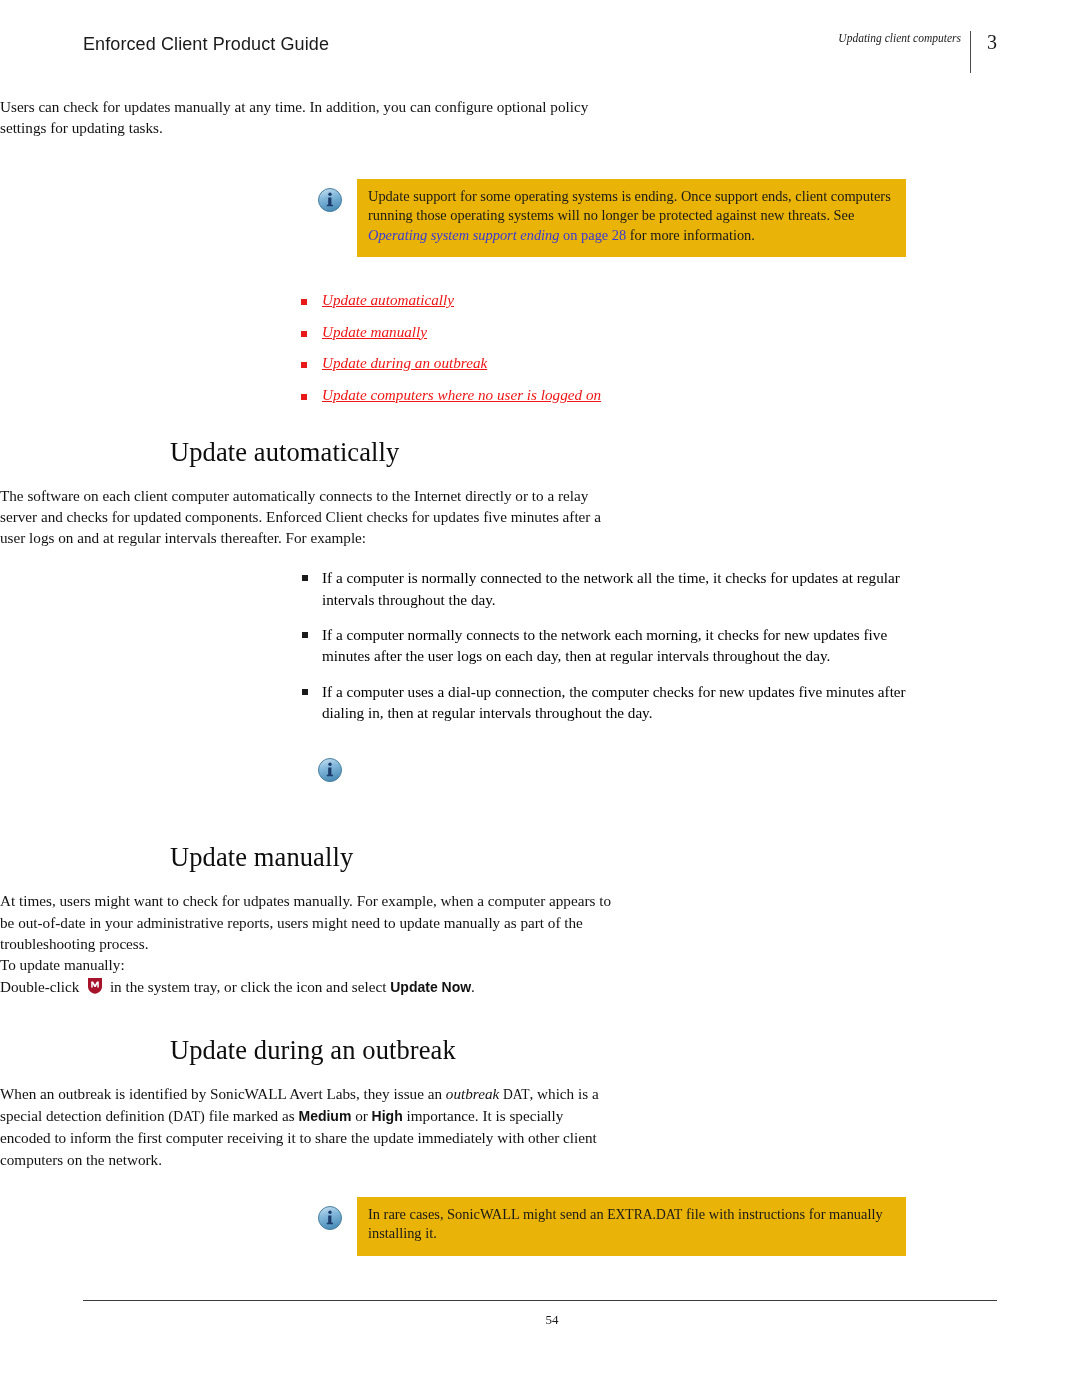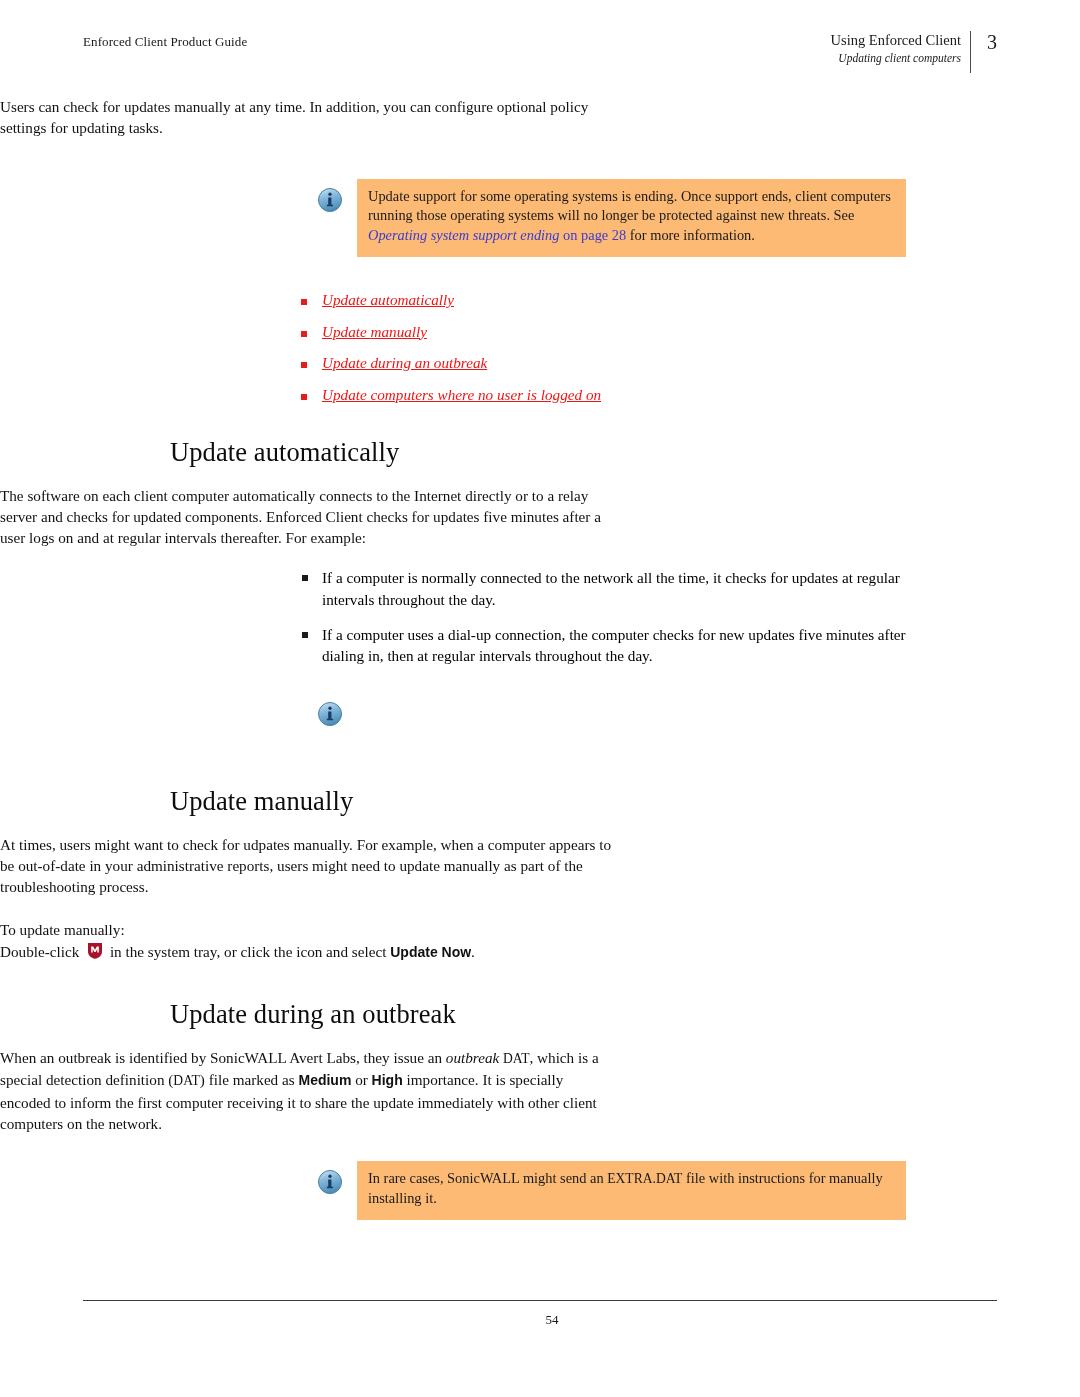"Enforced Client Product Guide" .header-left { font-family: Liberation Serif, serif -> Liberation Sans, sans-serif; font-size: 13px -> 18px }
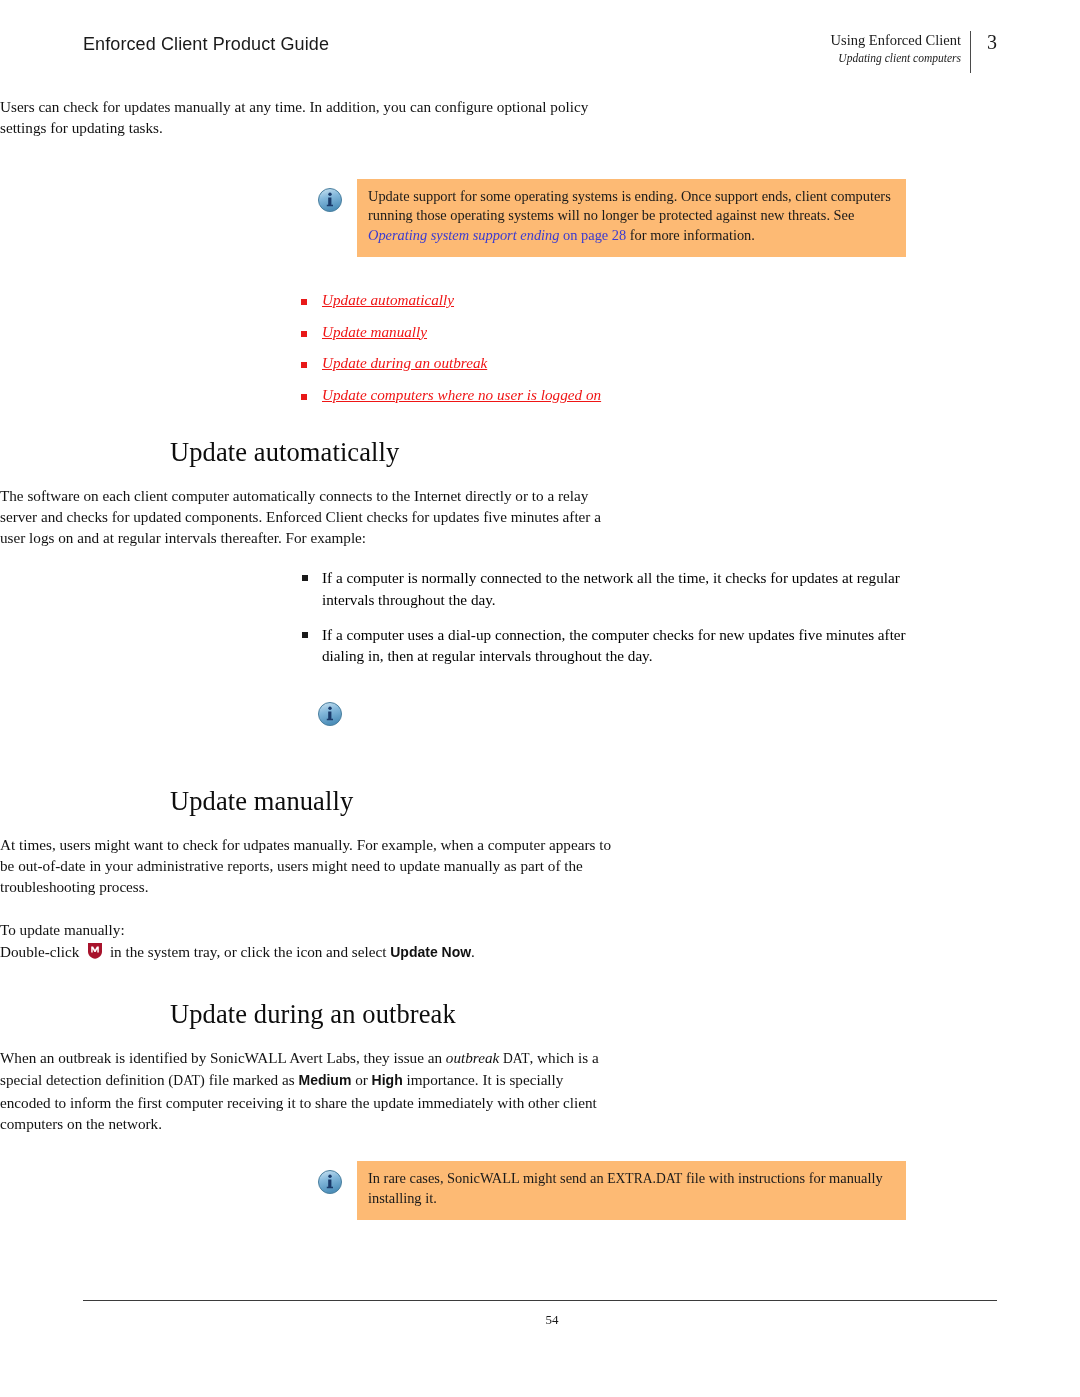"Using Enforced Client" div.header-chapter-title { html: <div>Using Enforced Client</div> -> none }
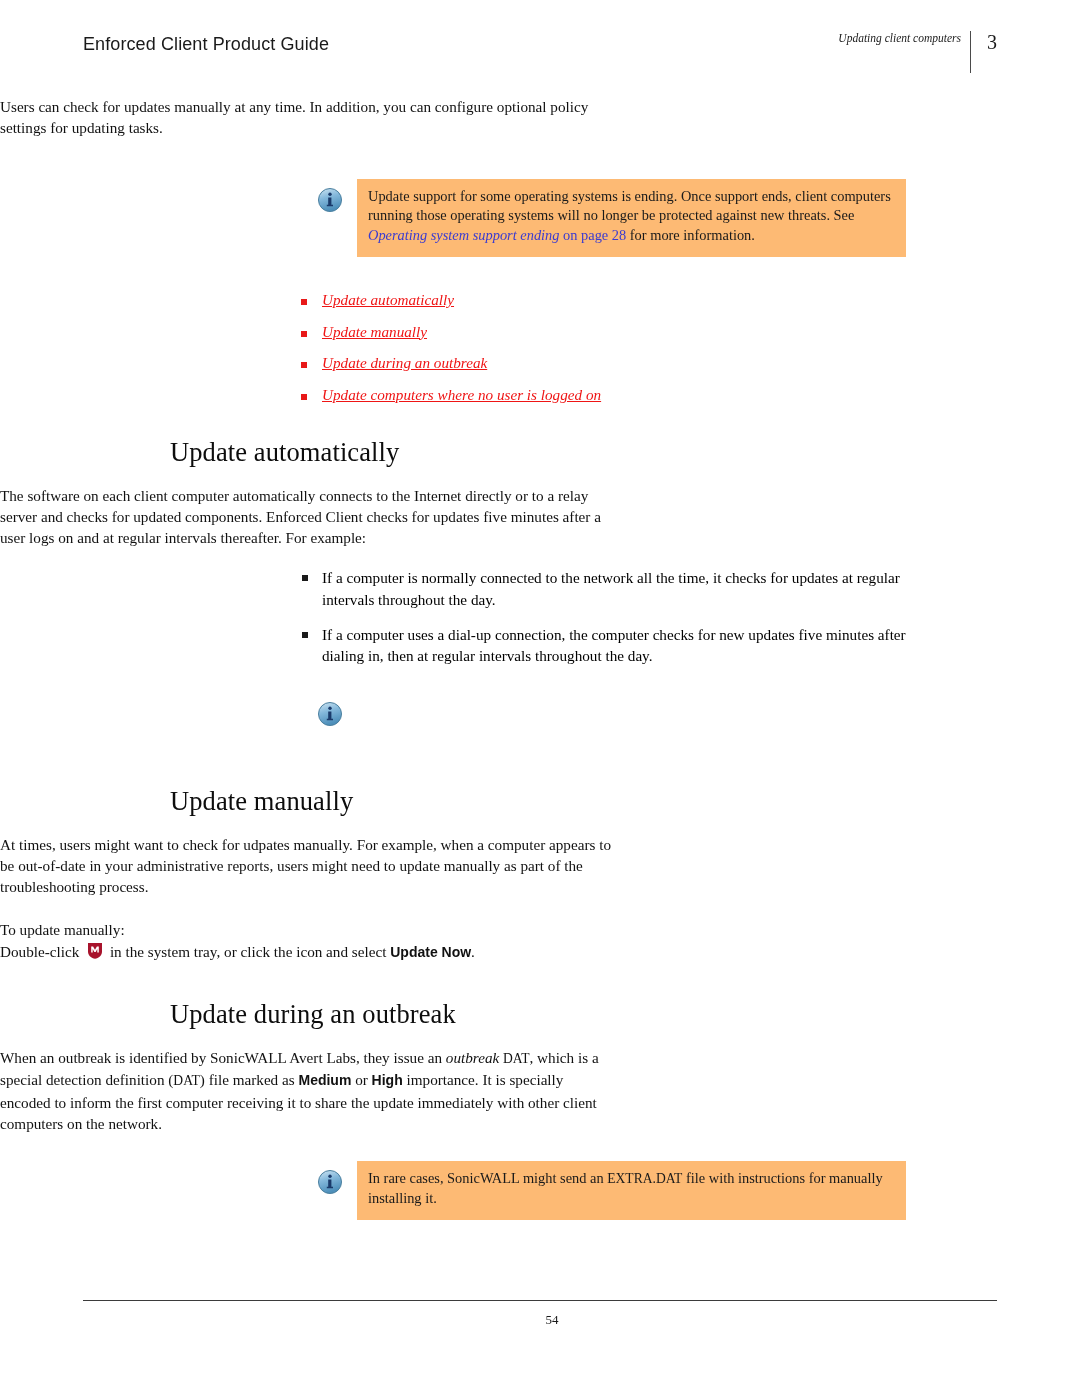"Update support for some operating" .note-box { background: #fdba74 -> #eab308 }
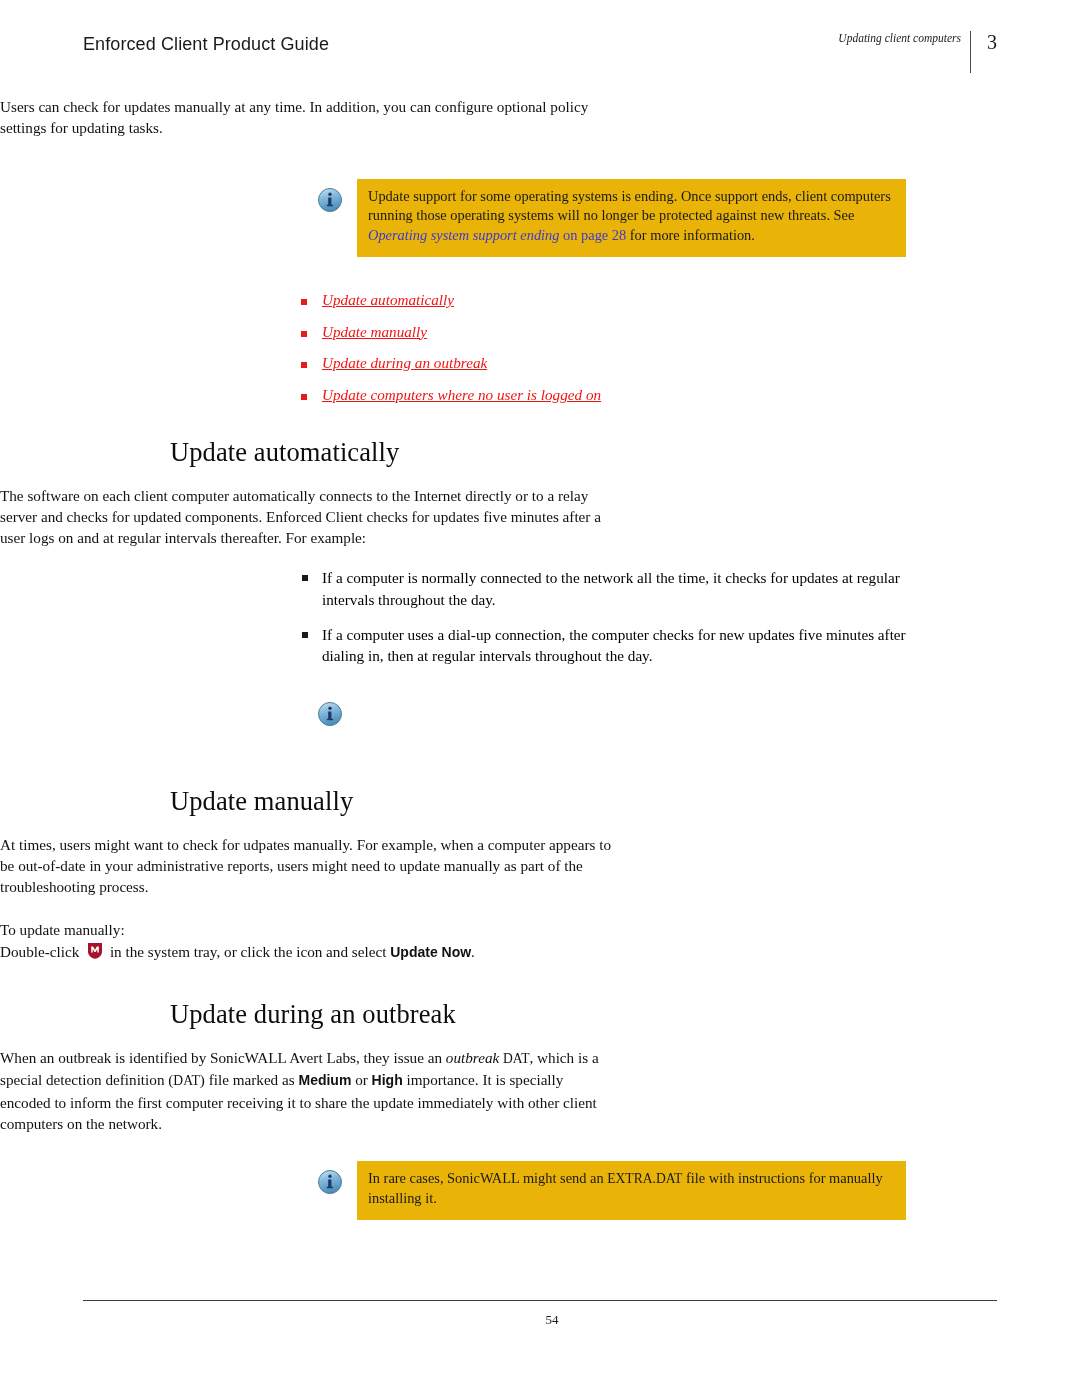"If a computer normally connects" span { html: none -> <span>If a computer normally connects to the network each morning, it checks for new updates five minutes after the user logs on each day, then at regular intervals throughout the day.</span> }
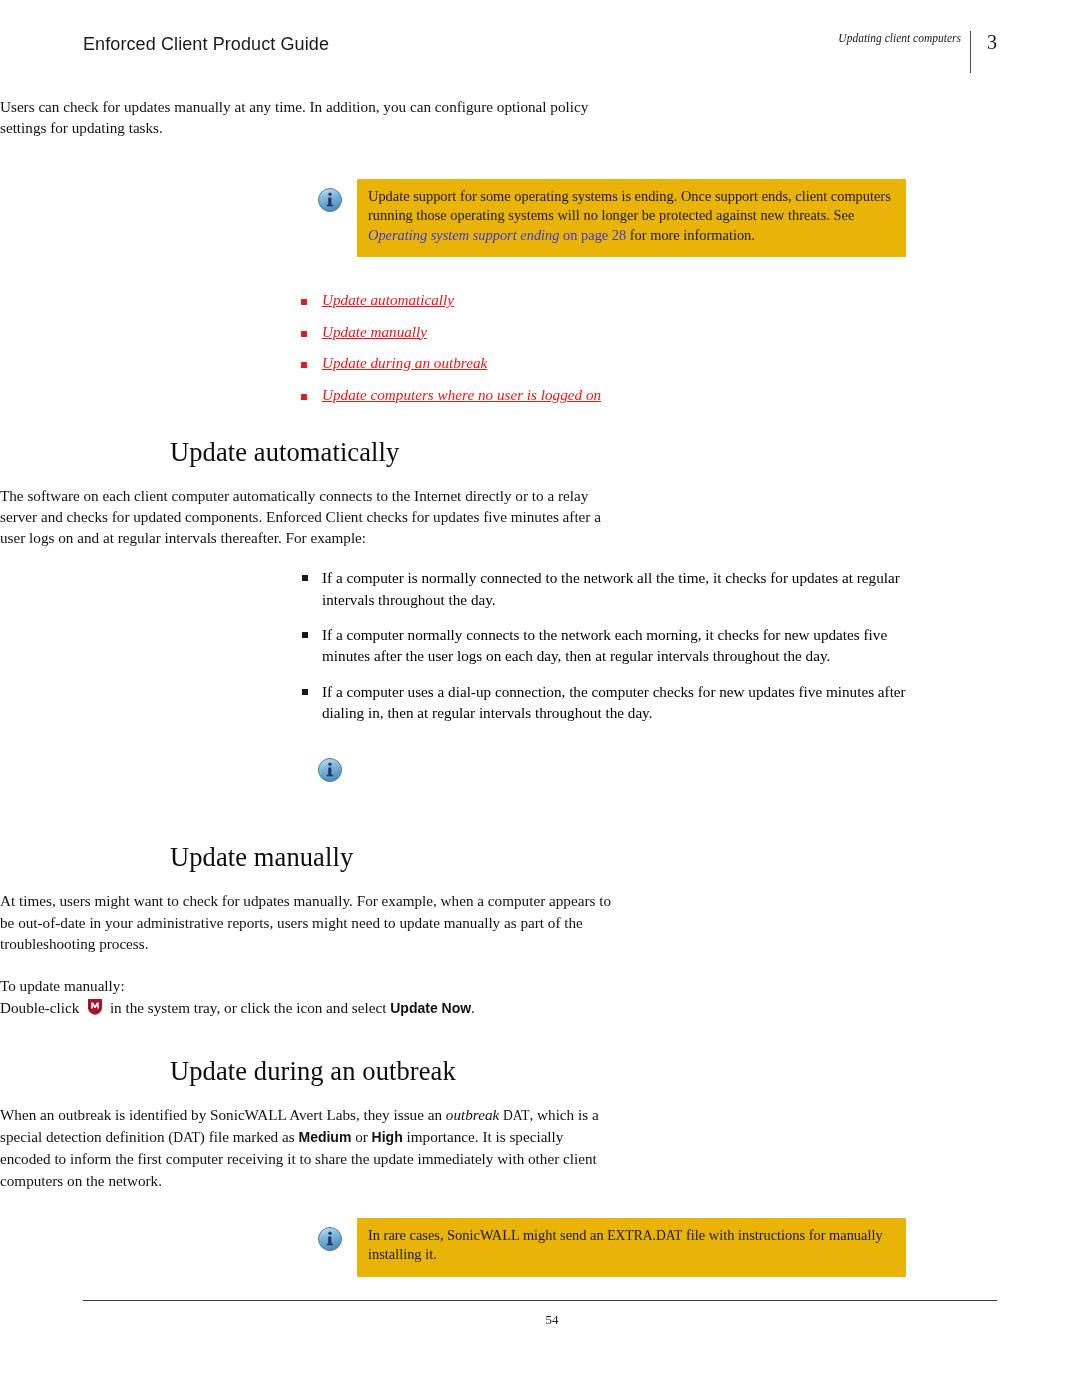"To update manually:" p.body { margin-top: 21px -> none }
